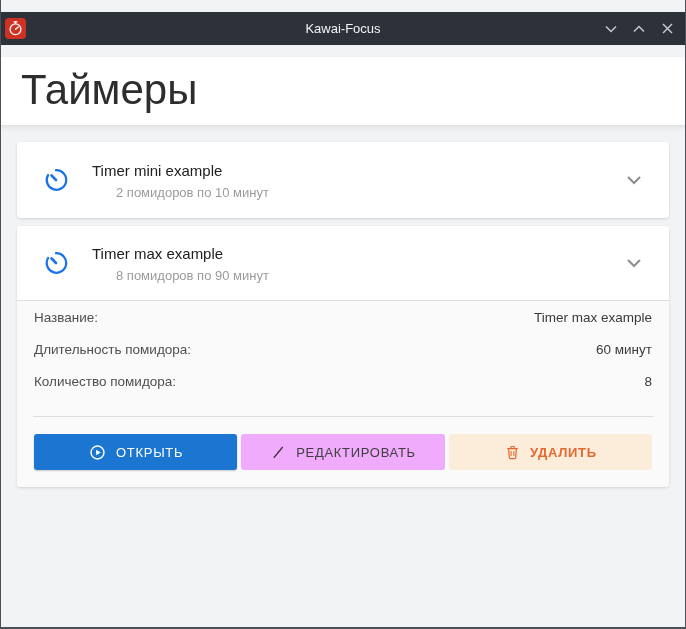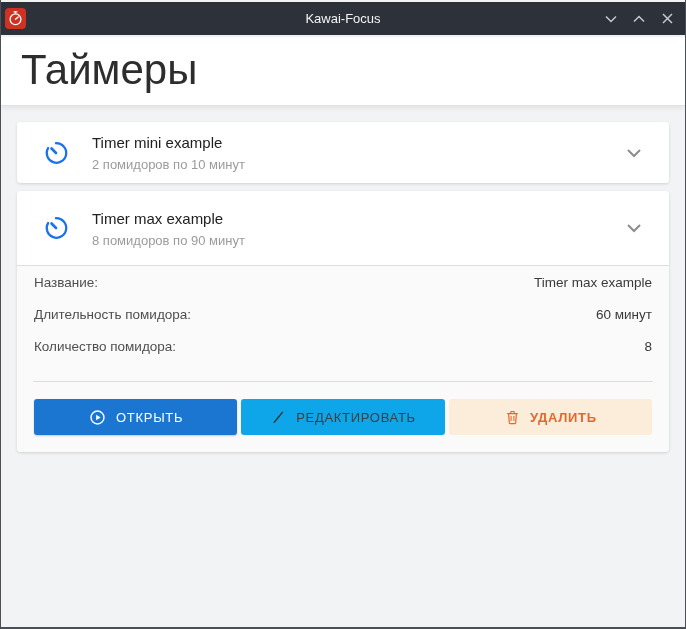"Kawai-Focus" .titlebar { margin: 2px -1px -> 12px -1px }
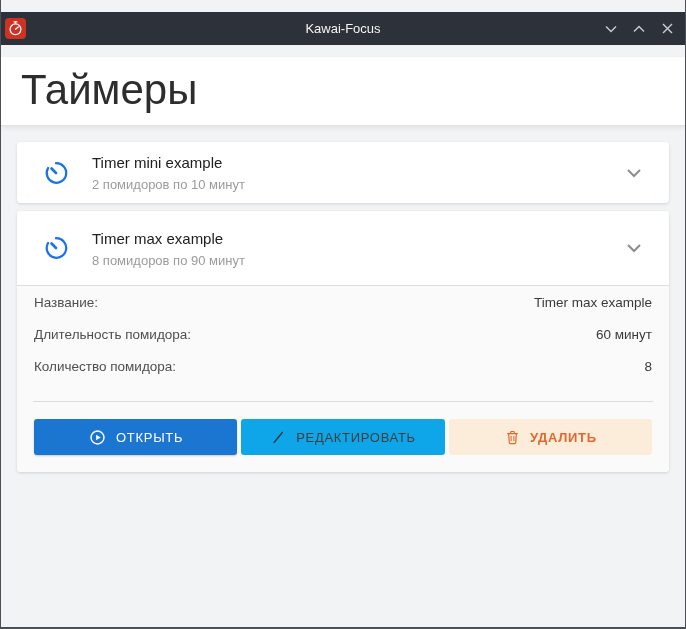"Timer mini example" .card-header { height: 61px -> 76px }
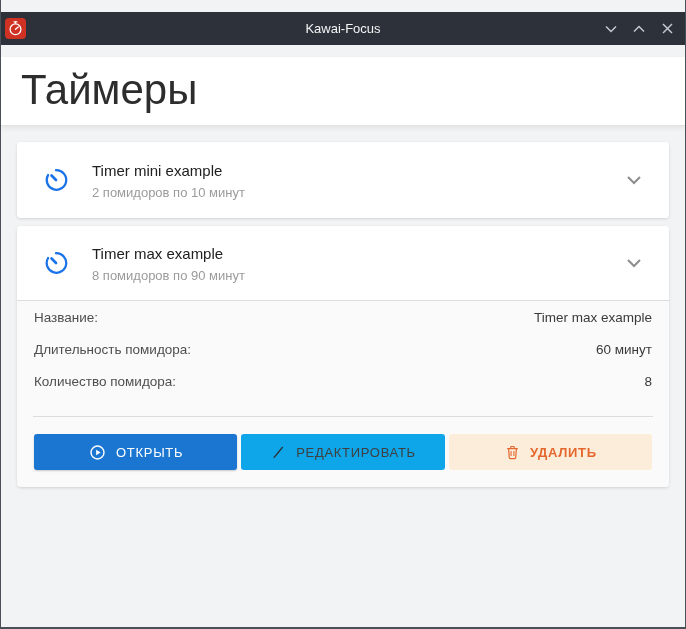"2 помидоров по 10 минут" .card-subtitle { margin-left: none -> 24px }
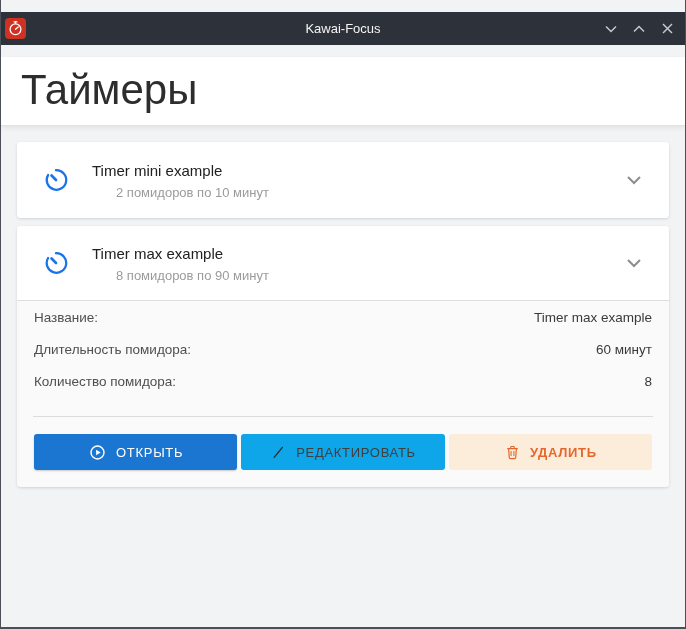"РЕДАКТИРОВАТЬ" .btn-edit { background: #0ea5e9 -> #f0abfc }
